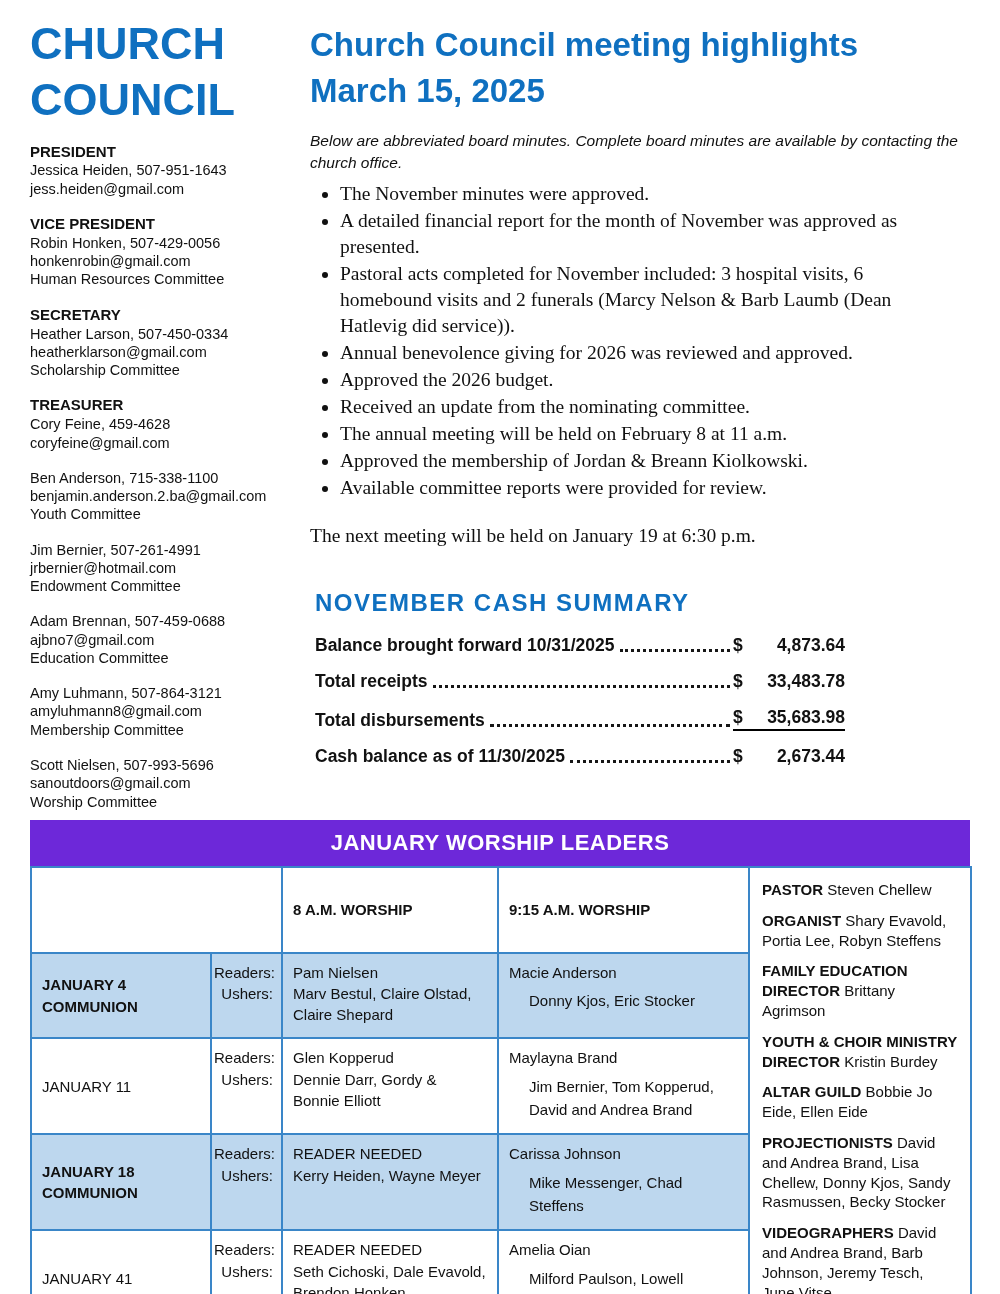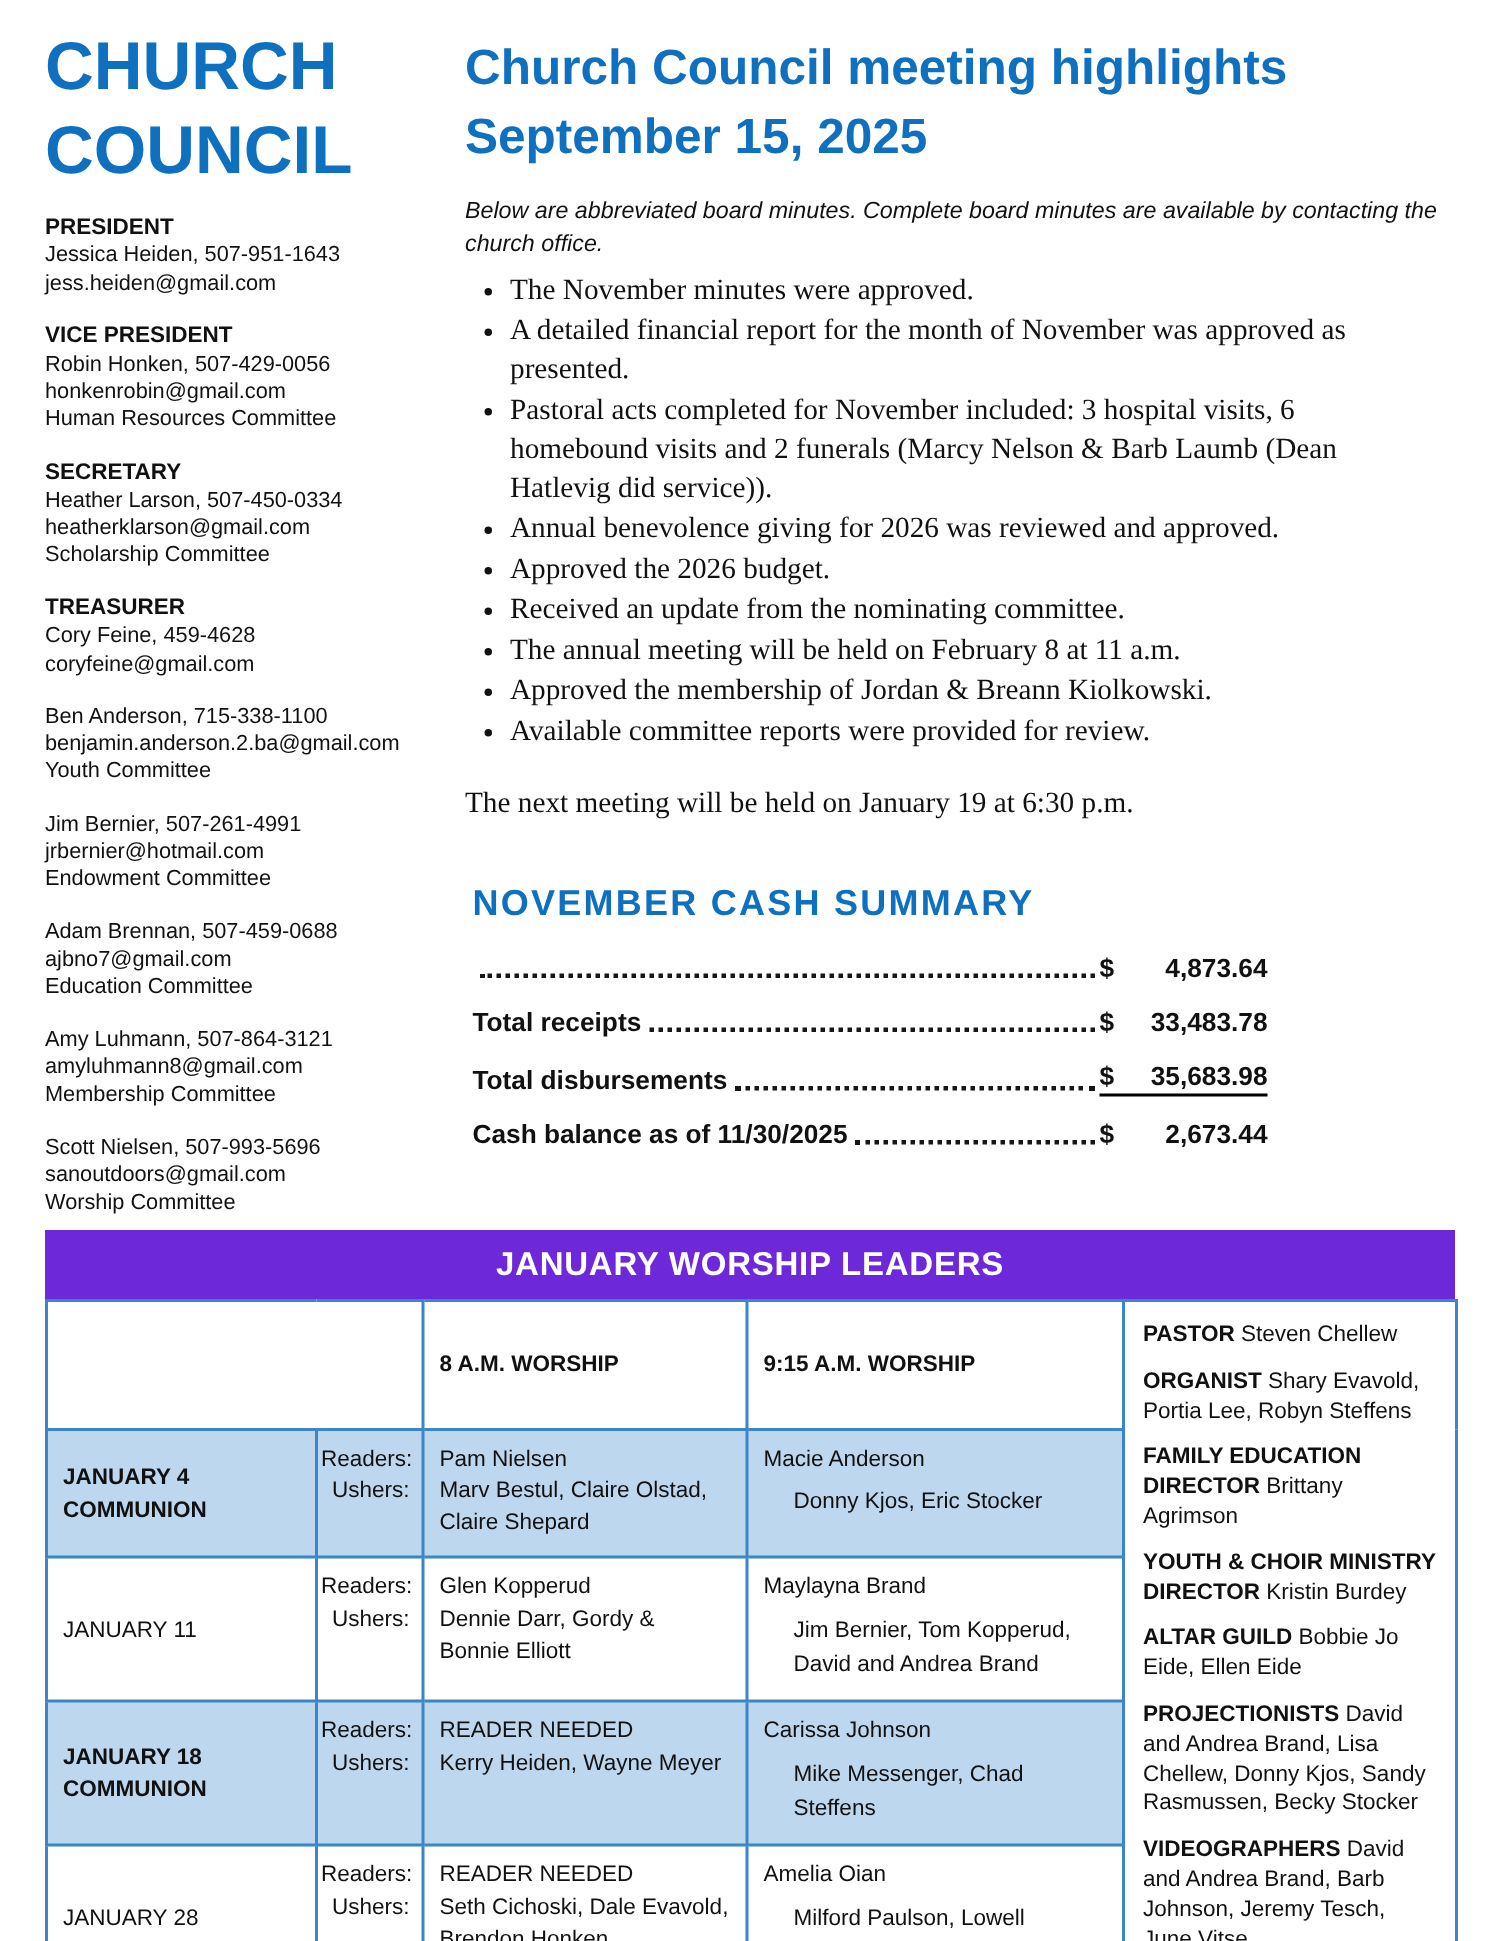"September 15, 2025" div { text: September -> March }
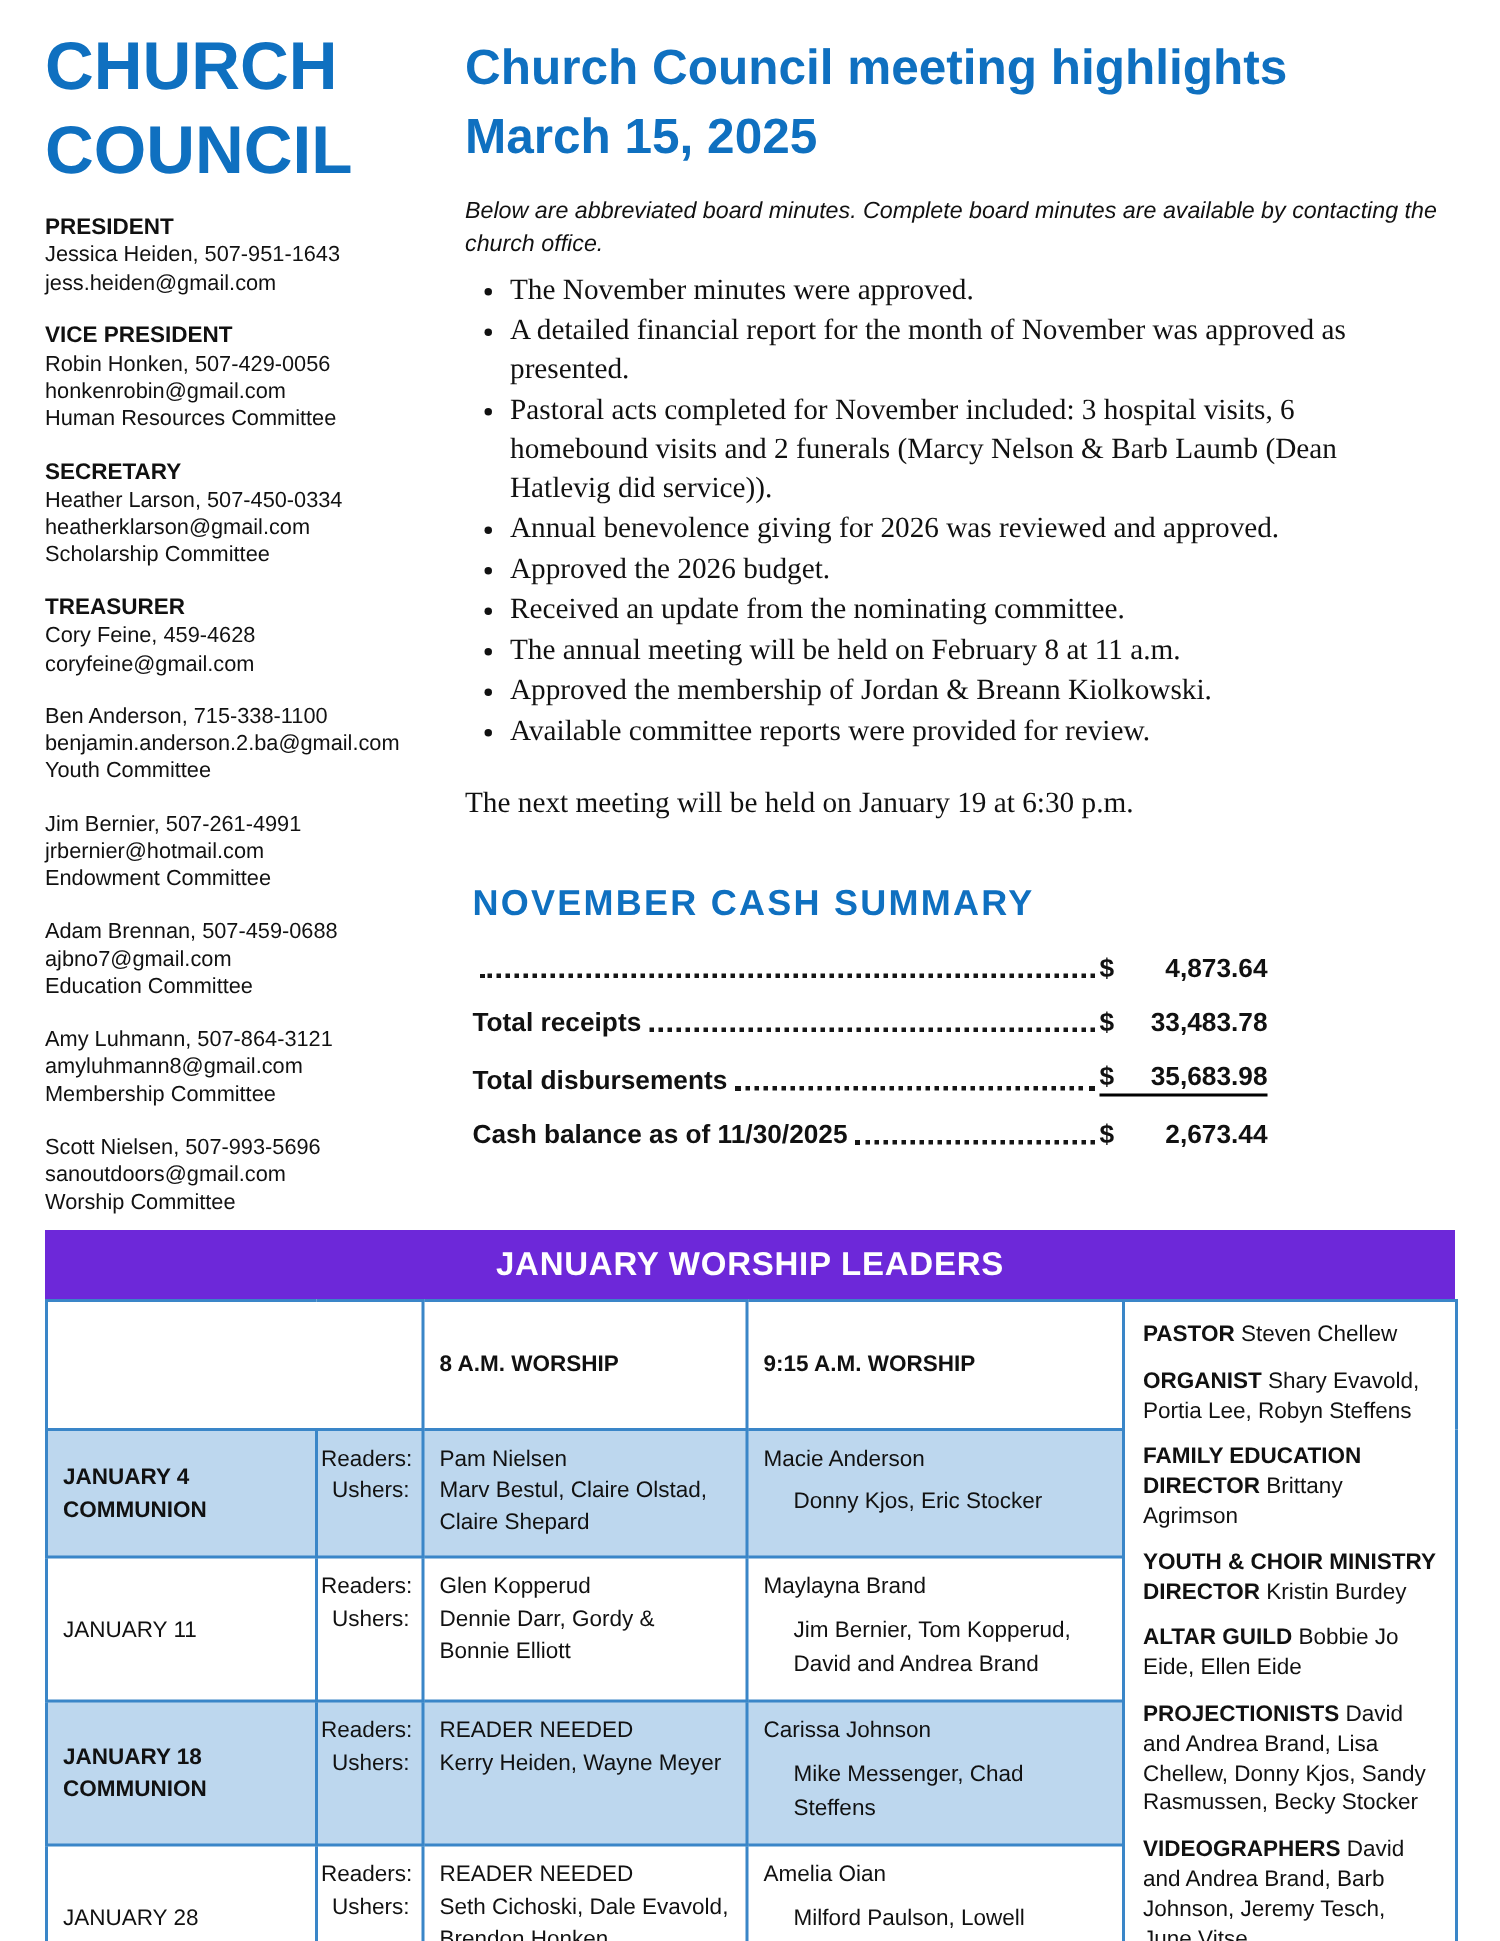"Balance brought forward 10/31/2025" span { html: none -> <span>Balance brought forward 10/31/2025</span> }
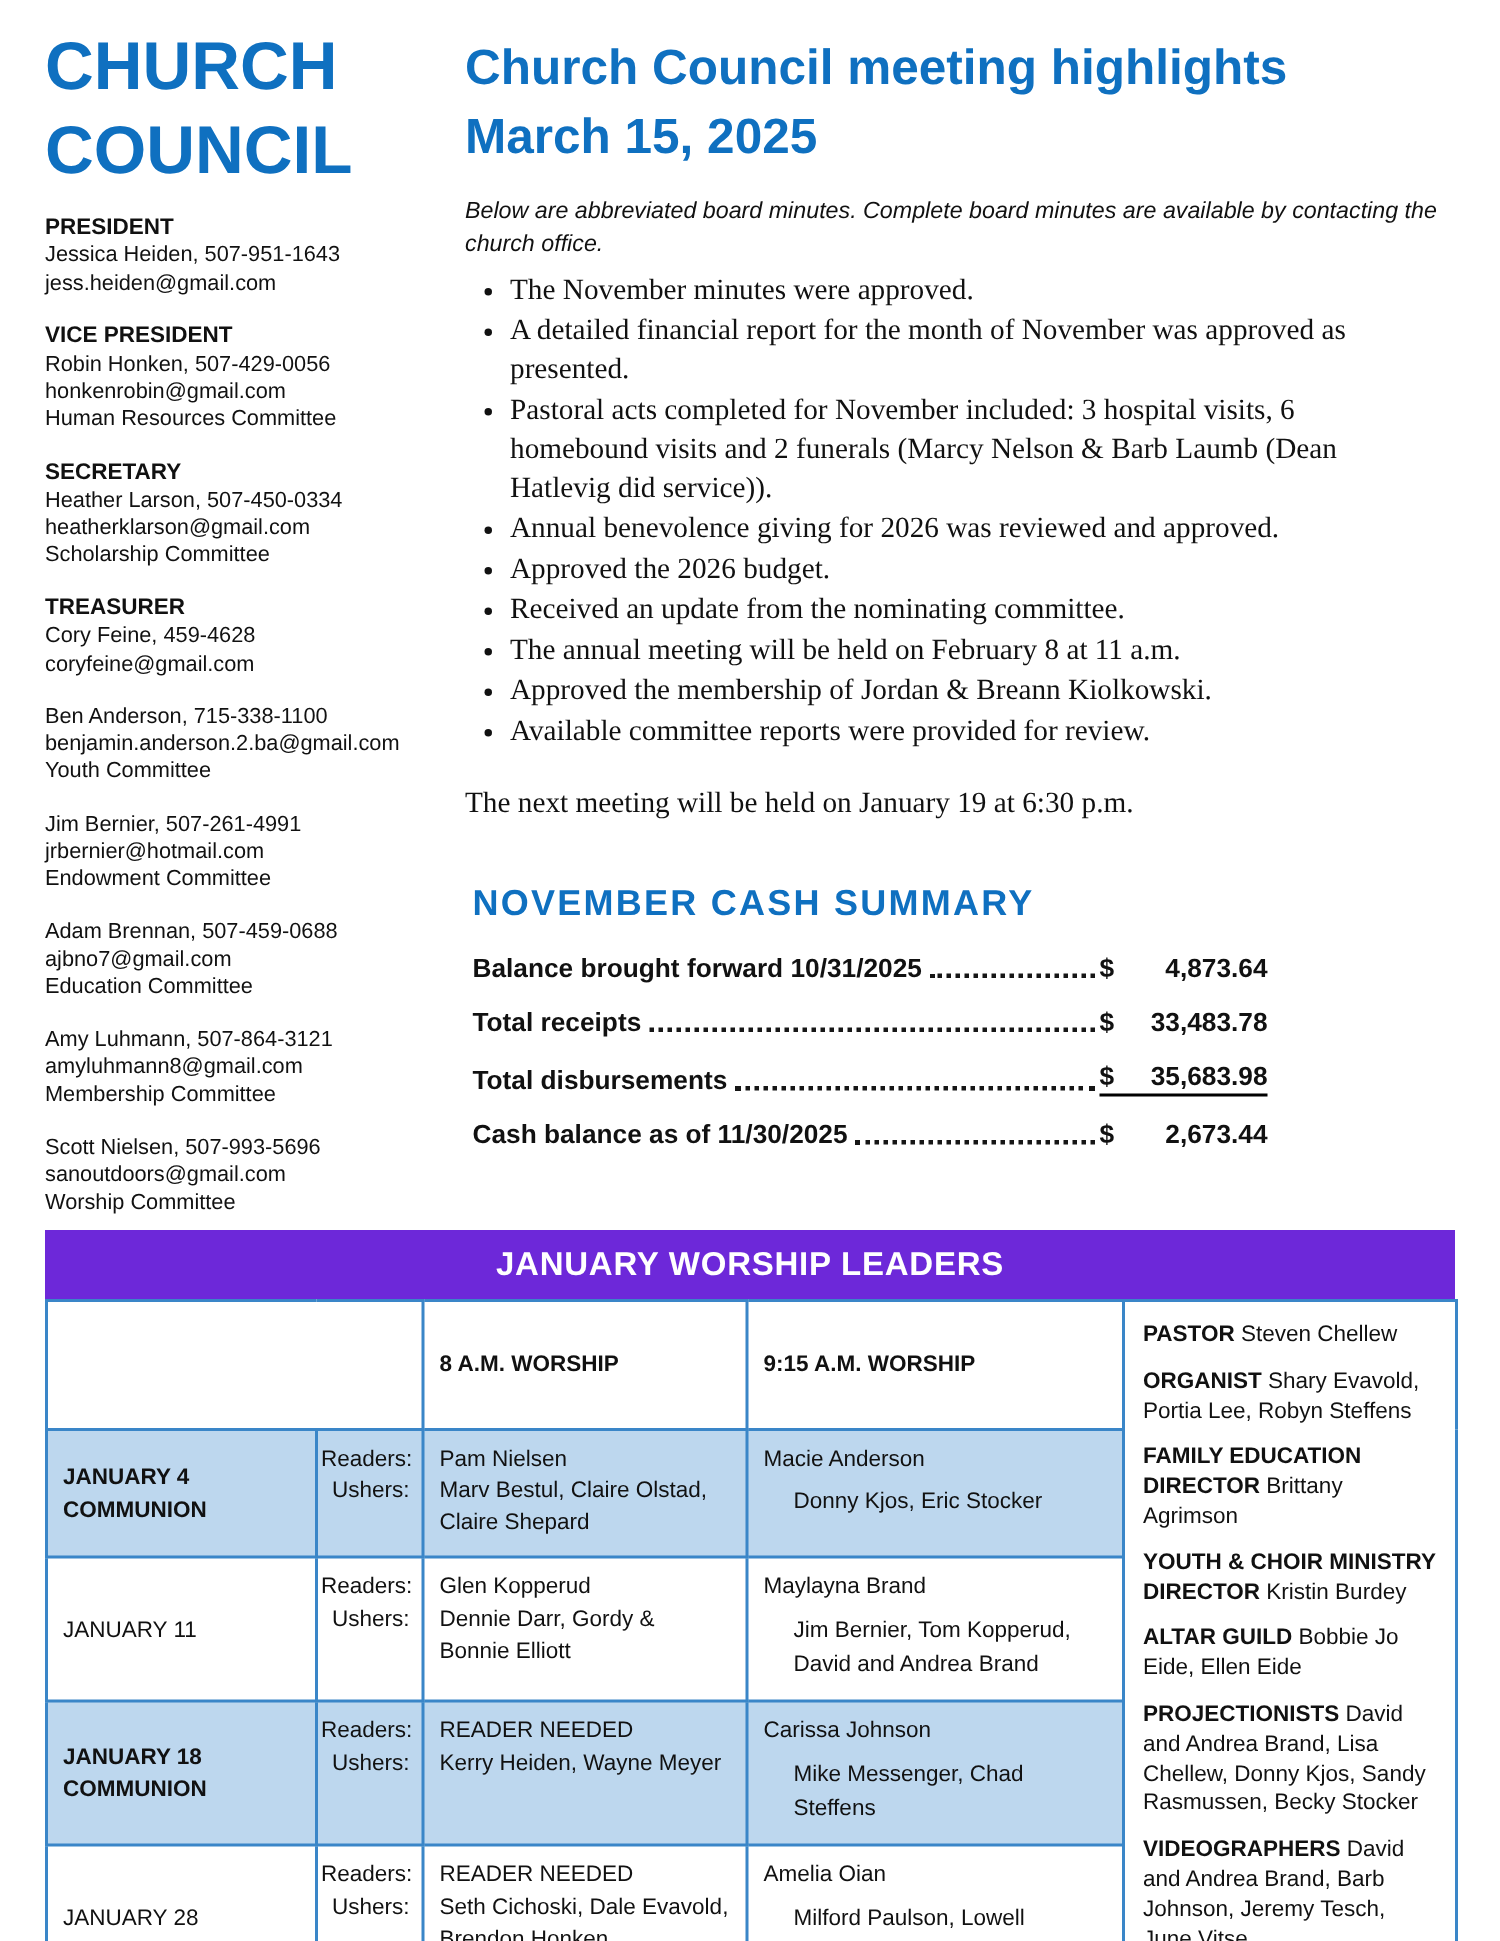"JANUARY 28" div { text: 28 -> 41 }
